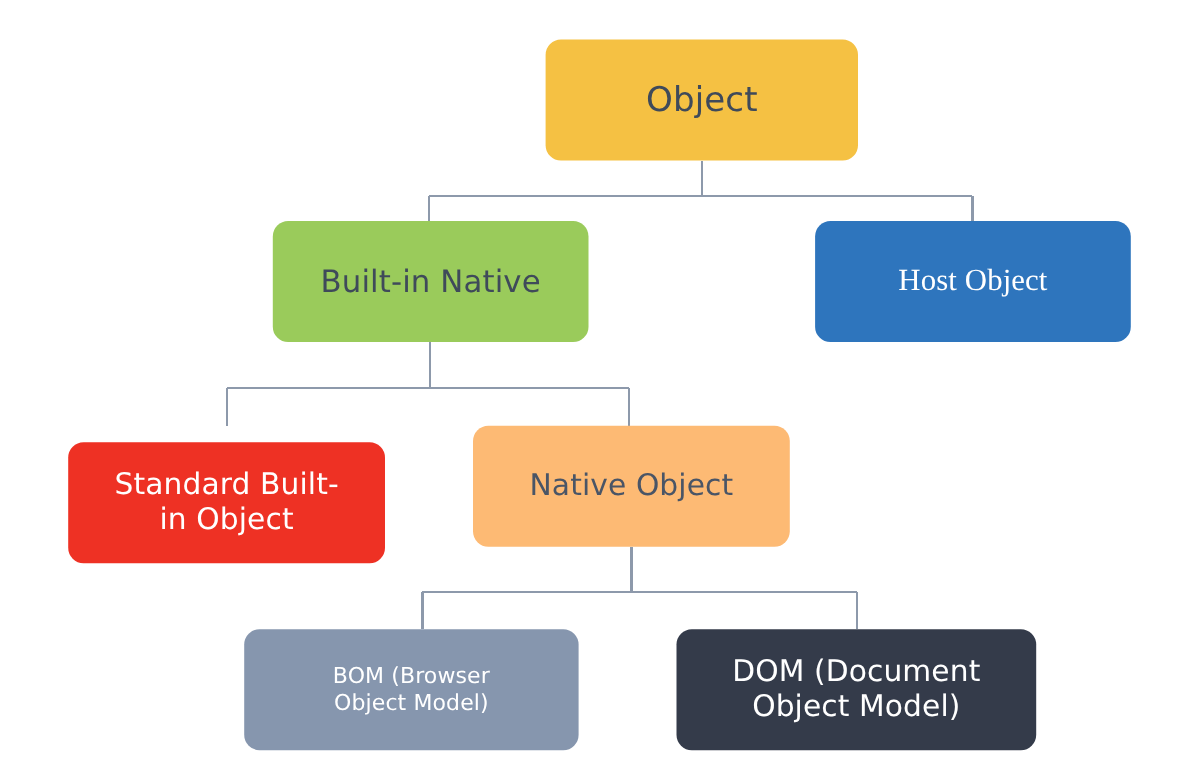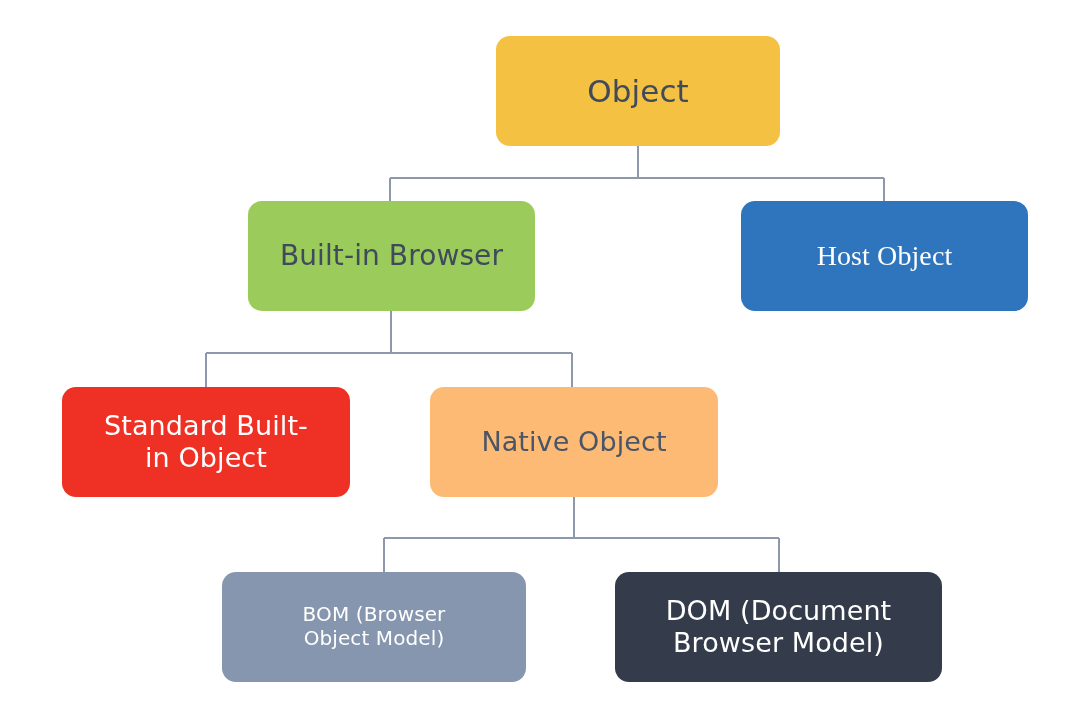"Built-in Browser" span { text: Browser -> Native }
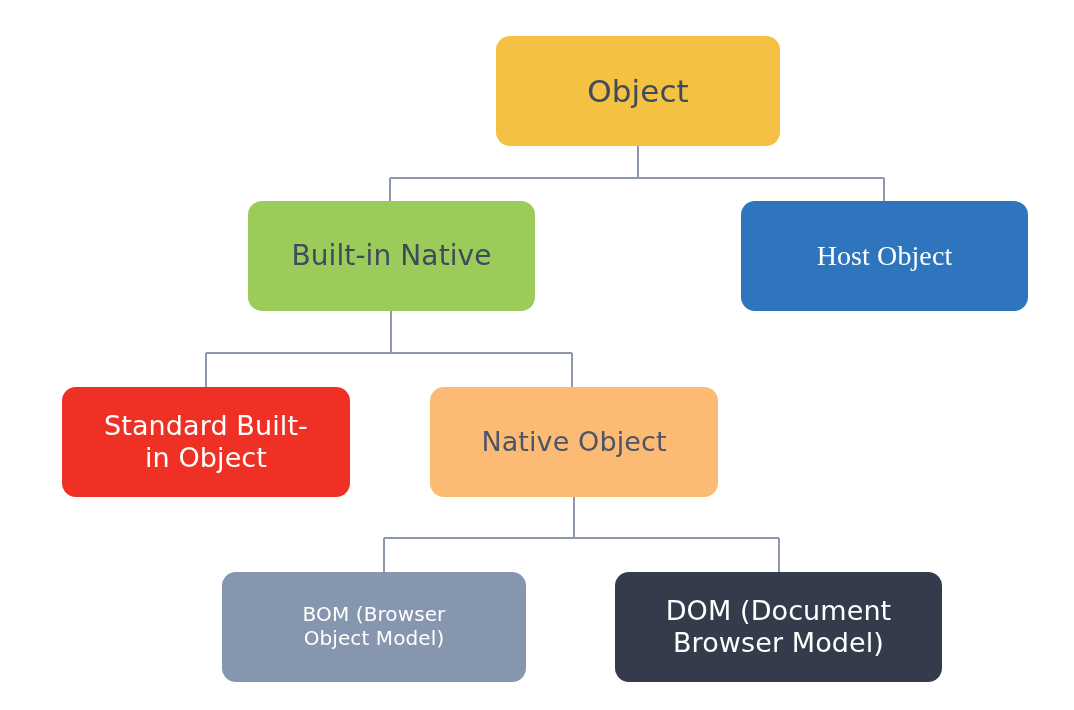"Standard Built-" div.node { top: 387px -> 402px }
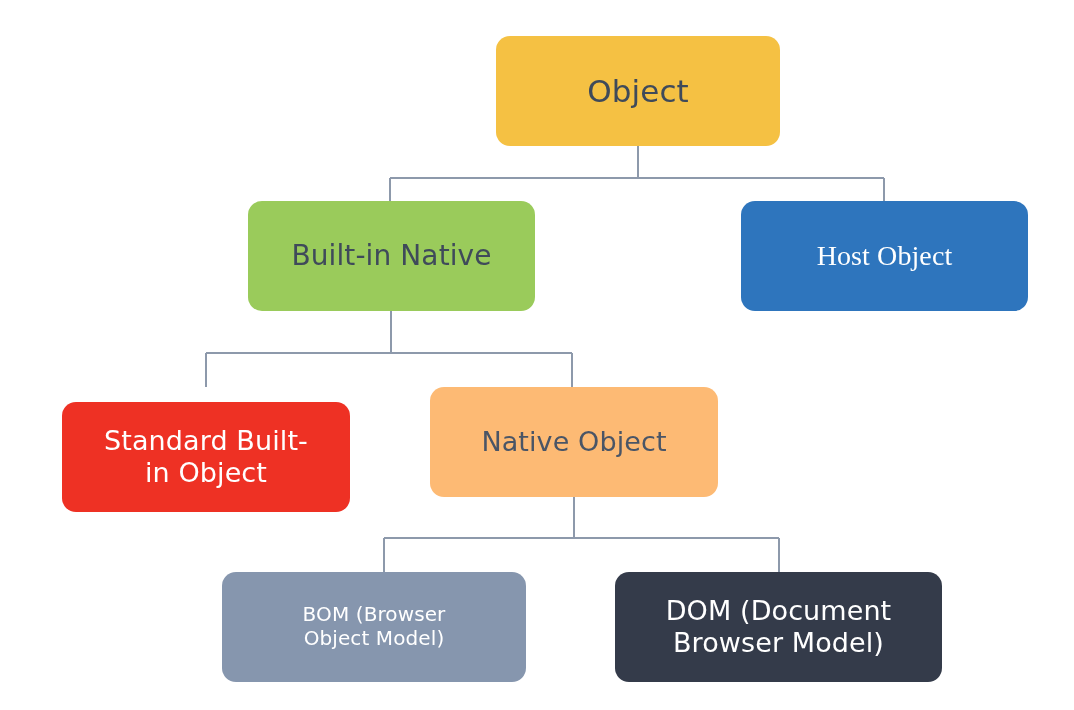"DOM (Document" span { text: Browser -> Object }
